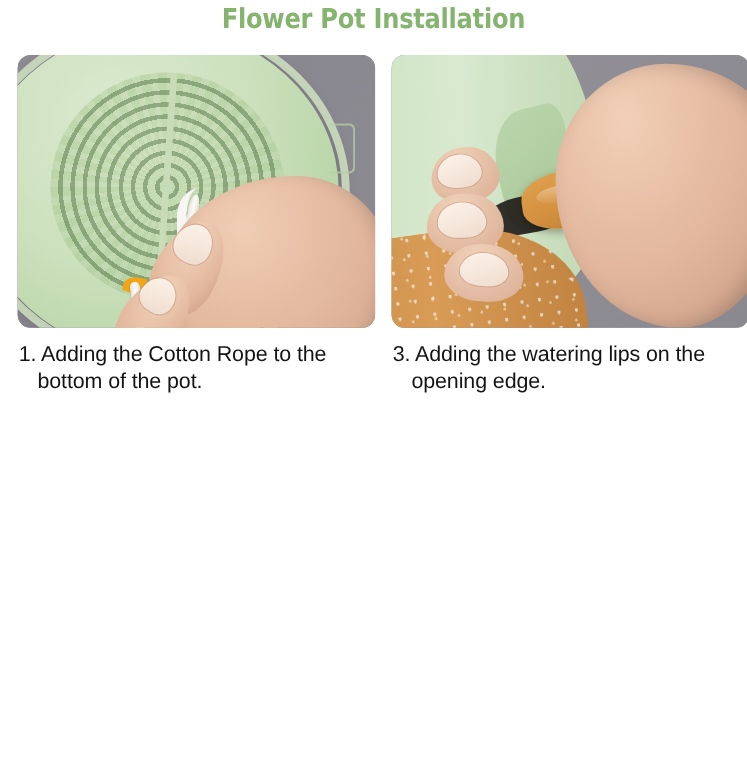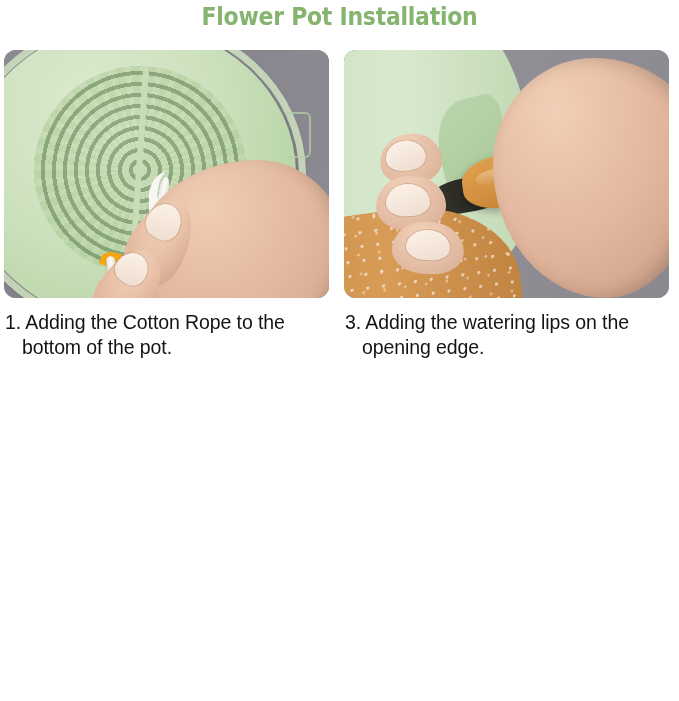"1. Adding the Cotton Rope" .grid { left: 0 -> 12px }
